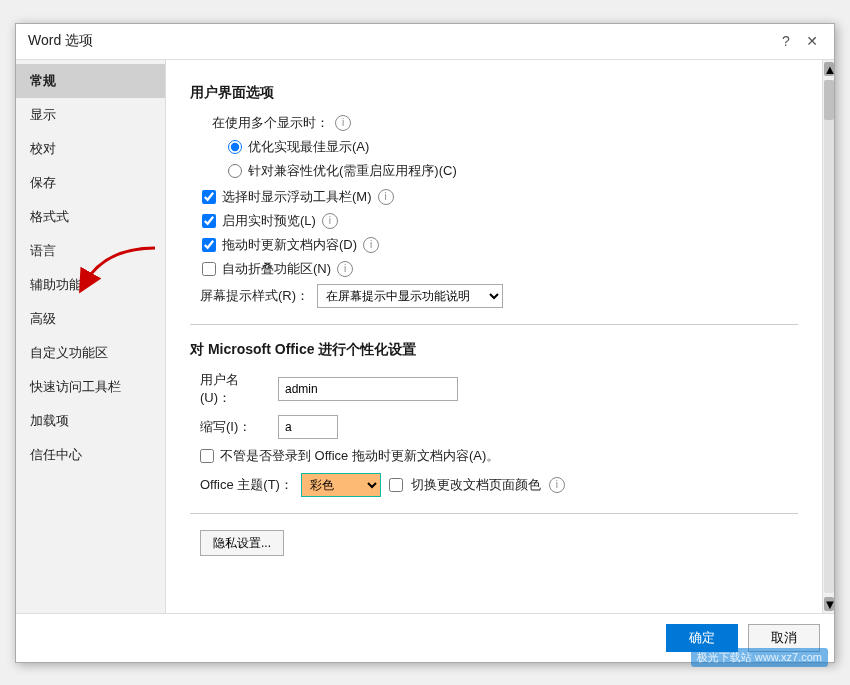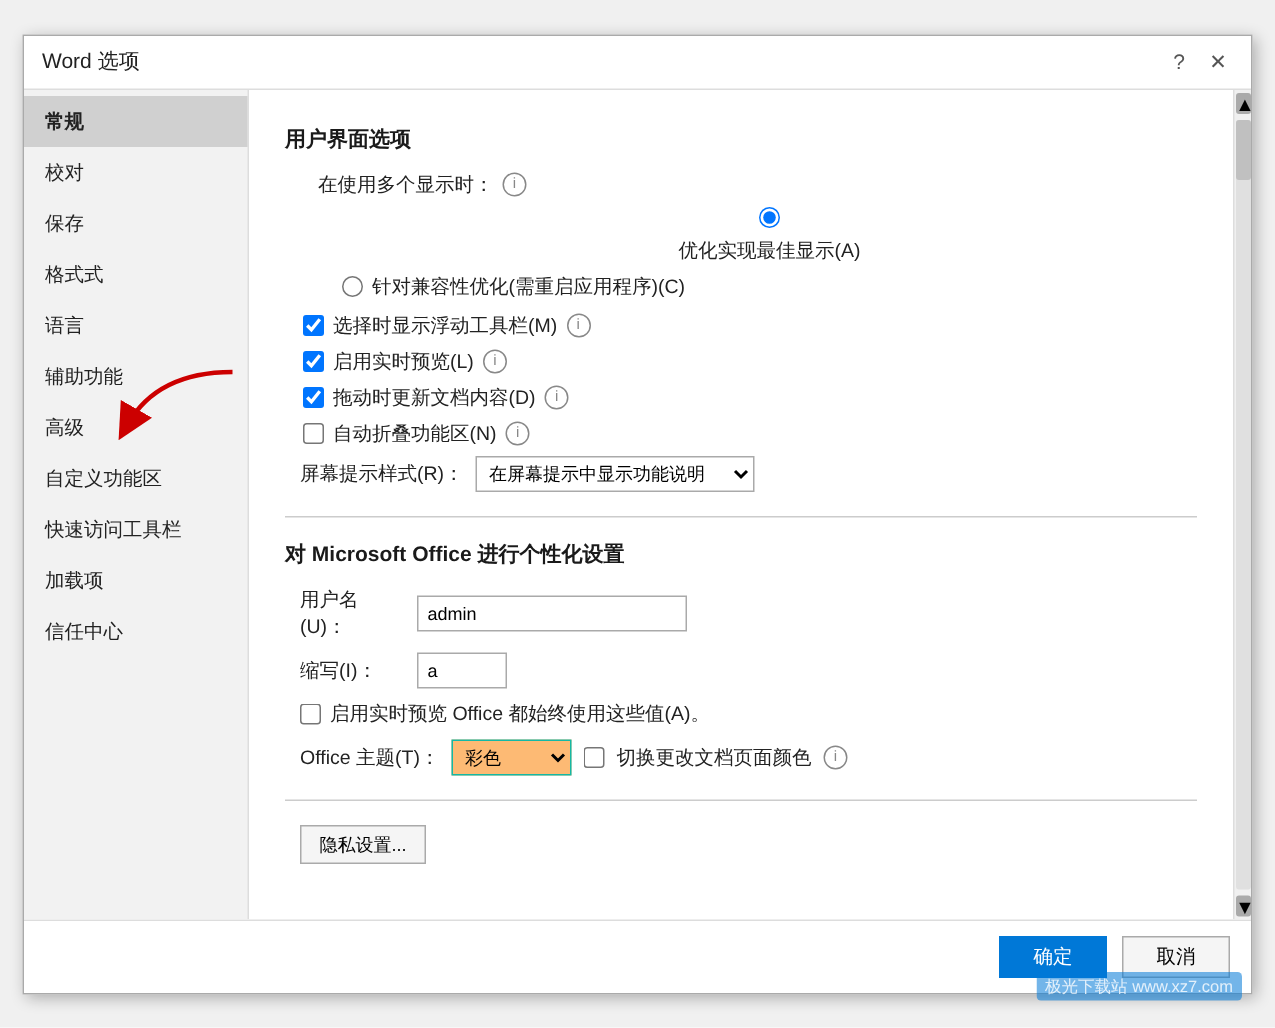"显示" div.sidebar-item { html: none -> <div>显示</div> }
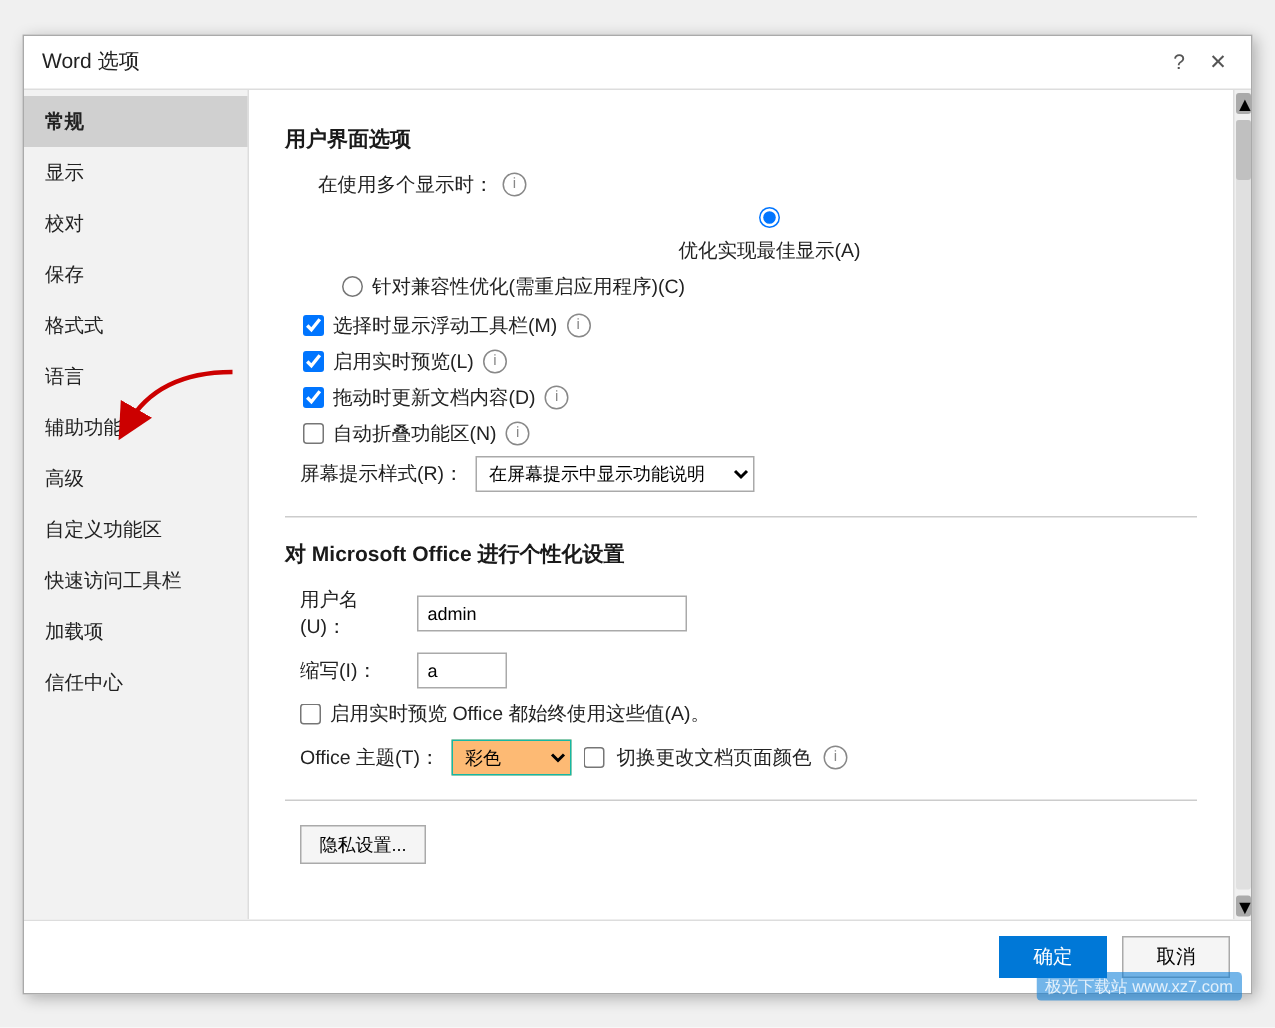"优化实现最佳显示(A)" div.option-row { flex-direction: column -> none }
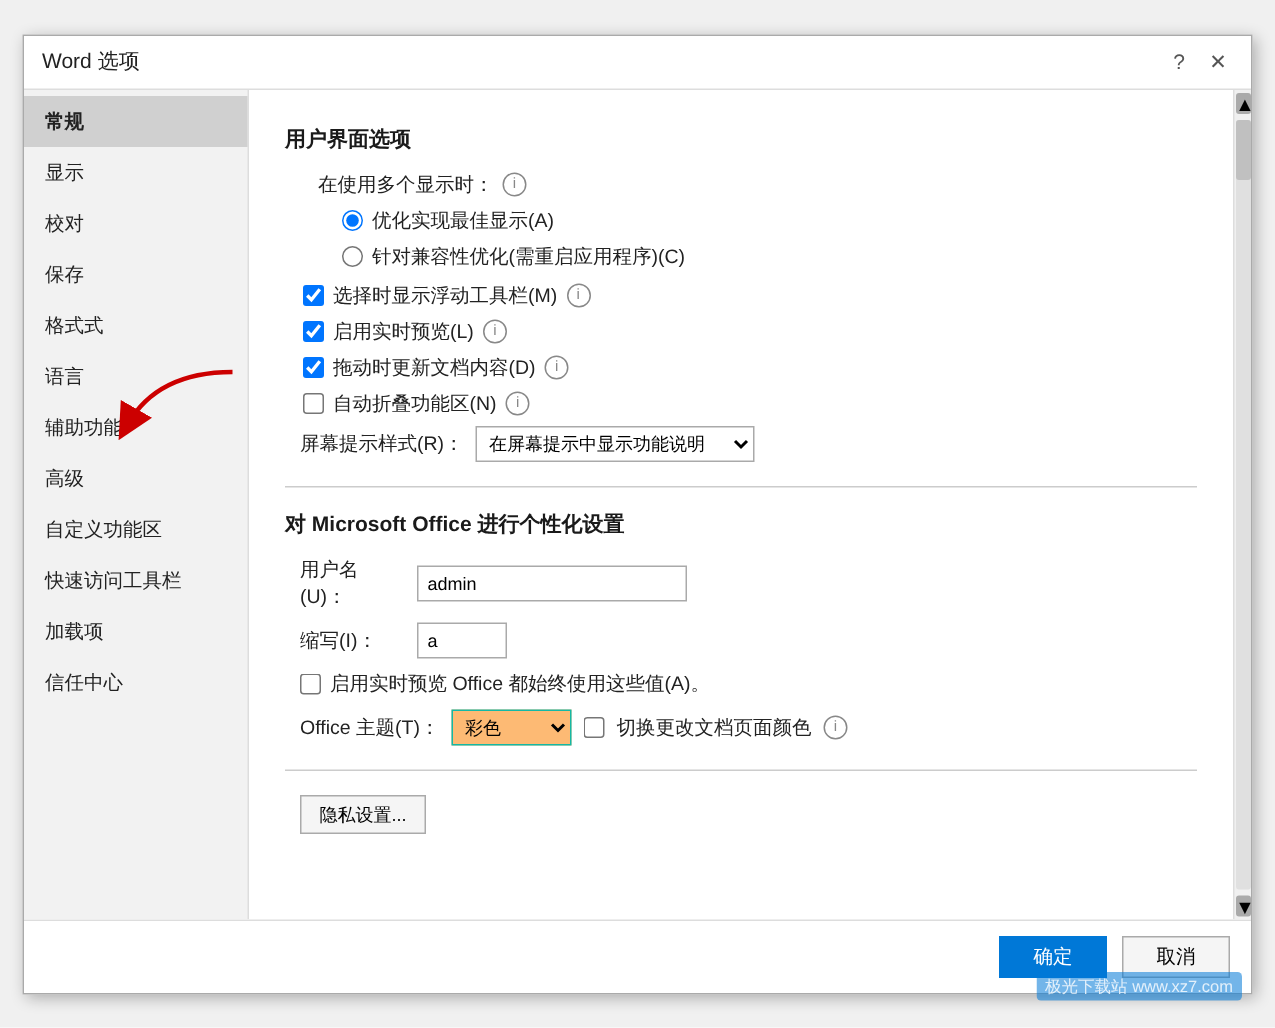"启用实时预览 Office 都始终使用这些值(A)。" label.option-label { text: 启用实时预览 Office 都始终使用这些值 -> 不管是否登录到 Office 拖动时更新文档内容 }
